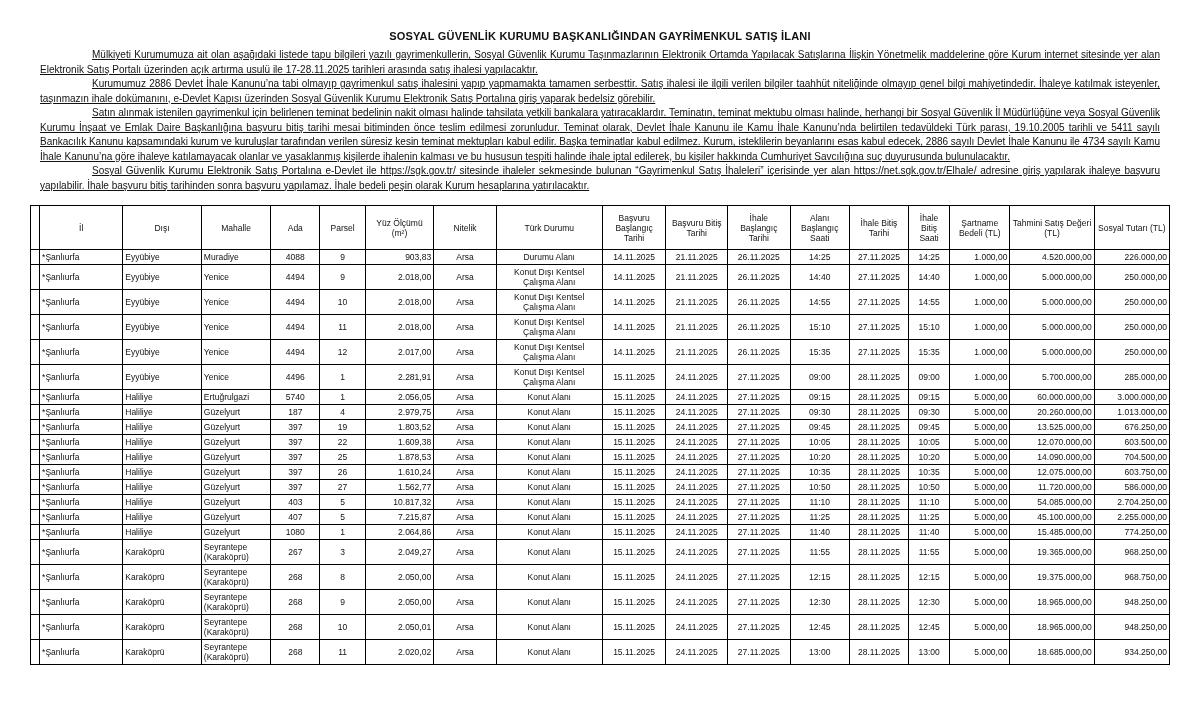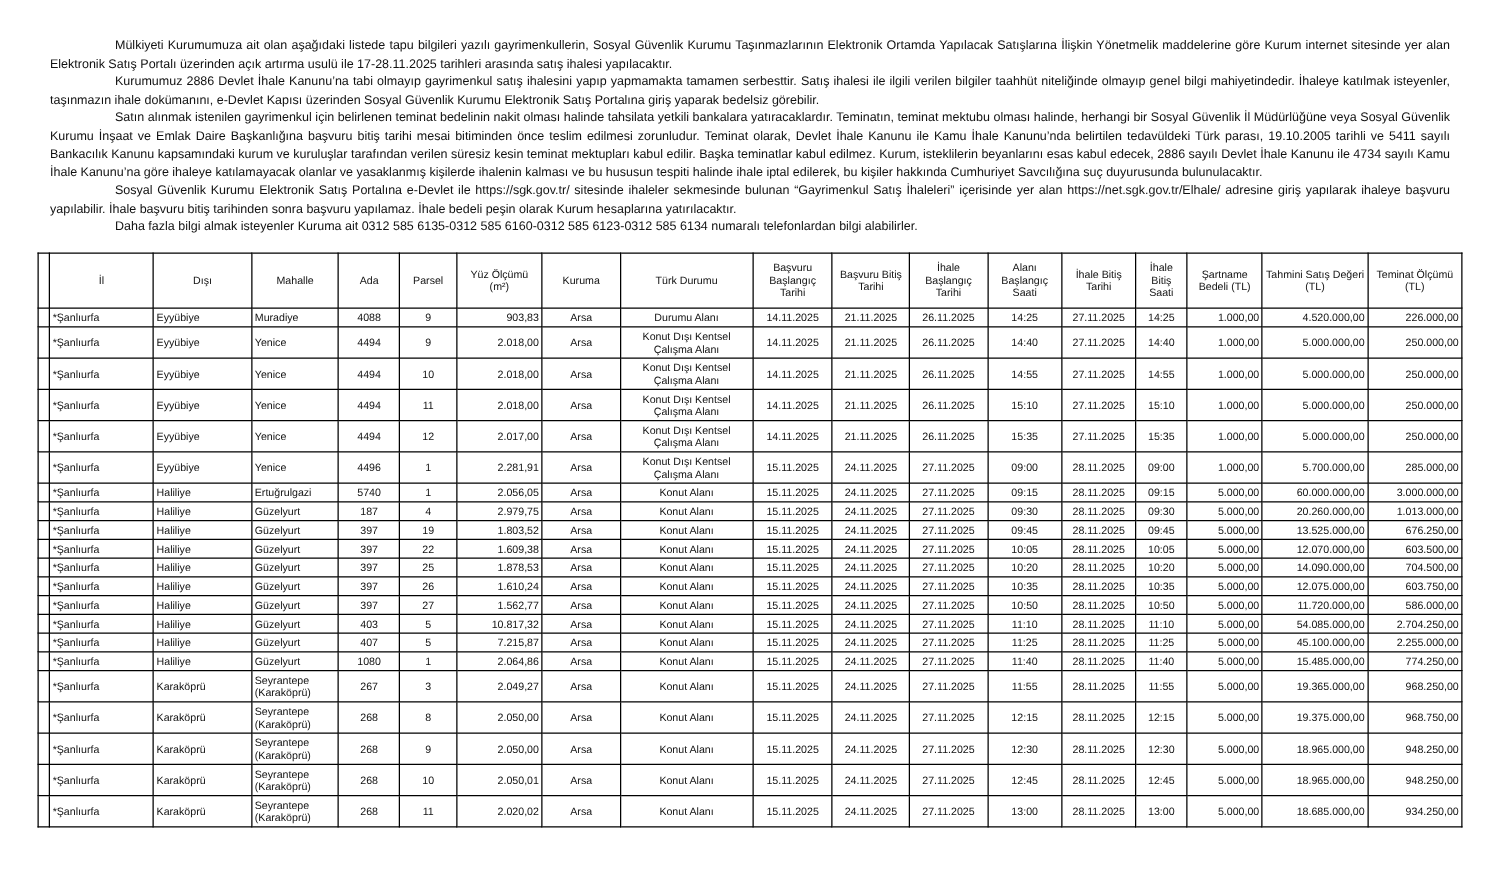"SOSYAL GÜVENLİK KURUMU BAŞKANLIĞINDAN" div.doc-title { html: none -> <div>SOSYAL GÜVENLİK KURUMU BAŞKANLIĞINDAN GAYRİMENKUL SATIŞ İLANI</div> }
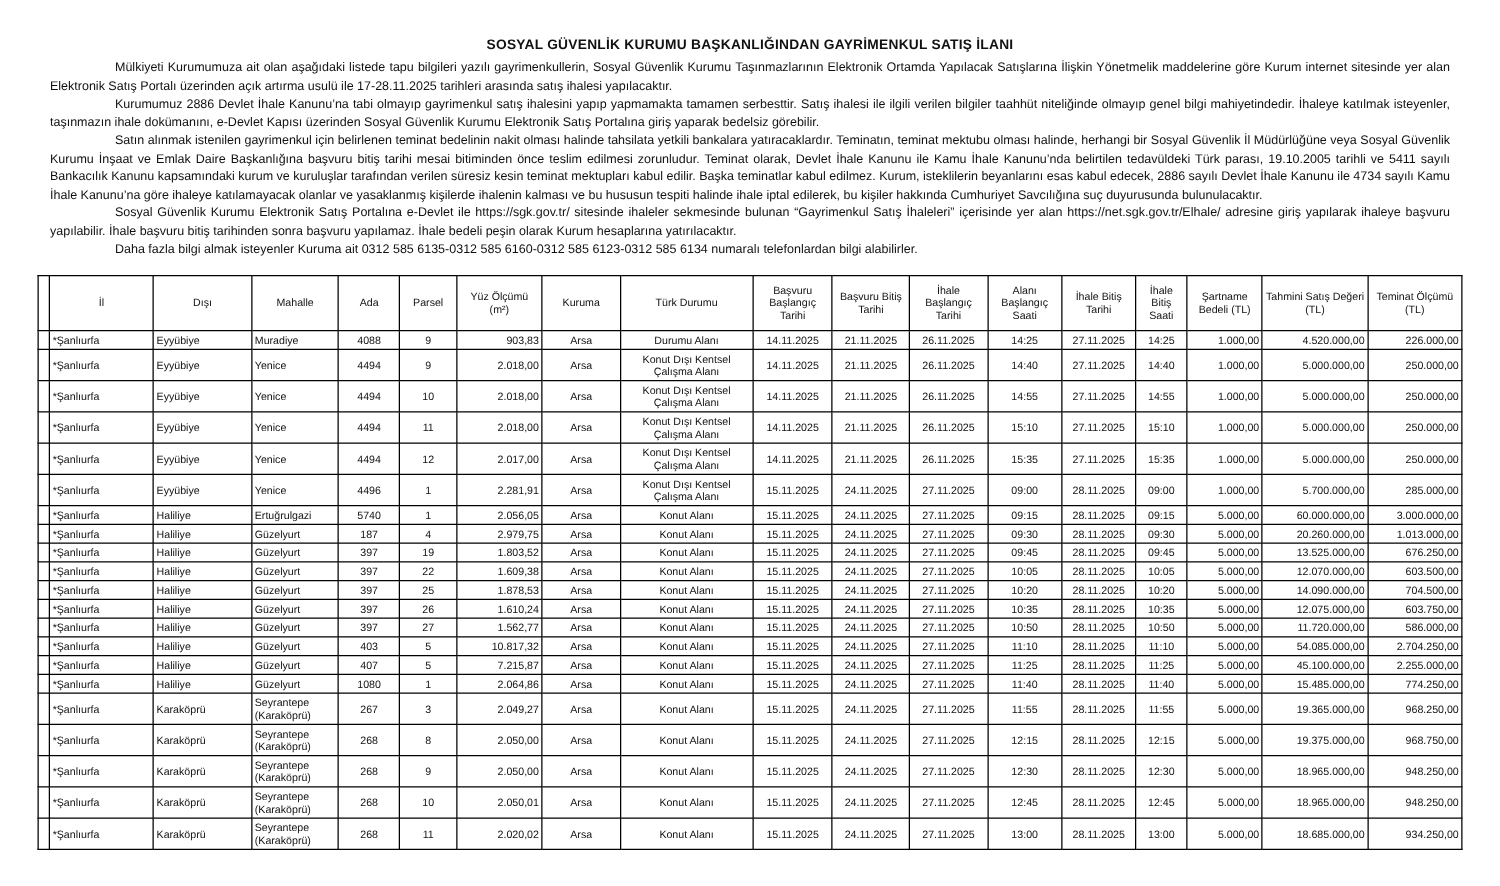"Mülkiyeti Kurumumuza ait olan aşağıdaki" .intro p { text-decoration: none -> underline }
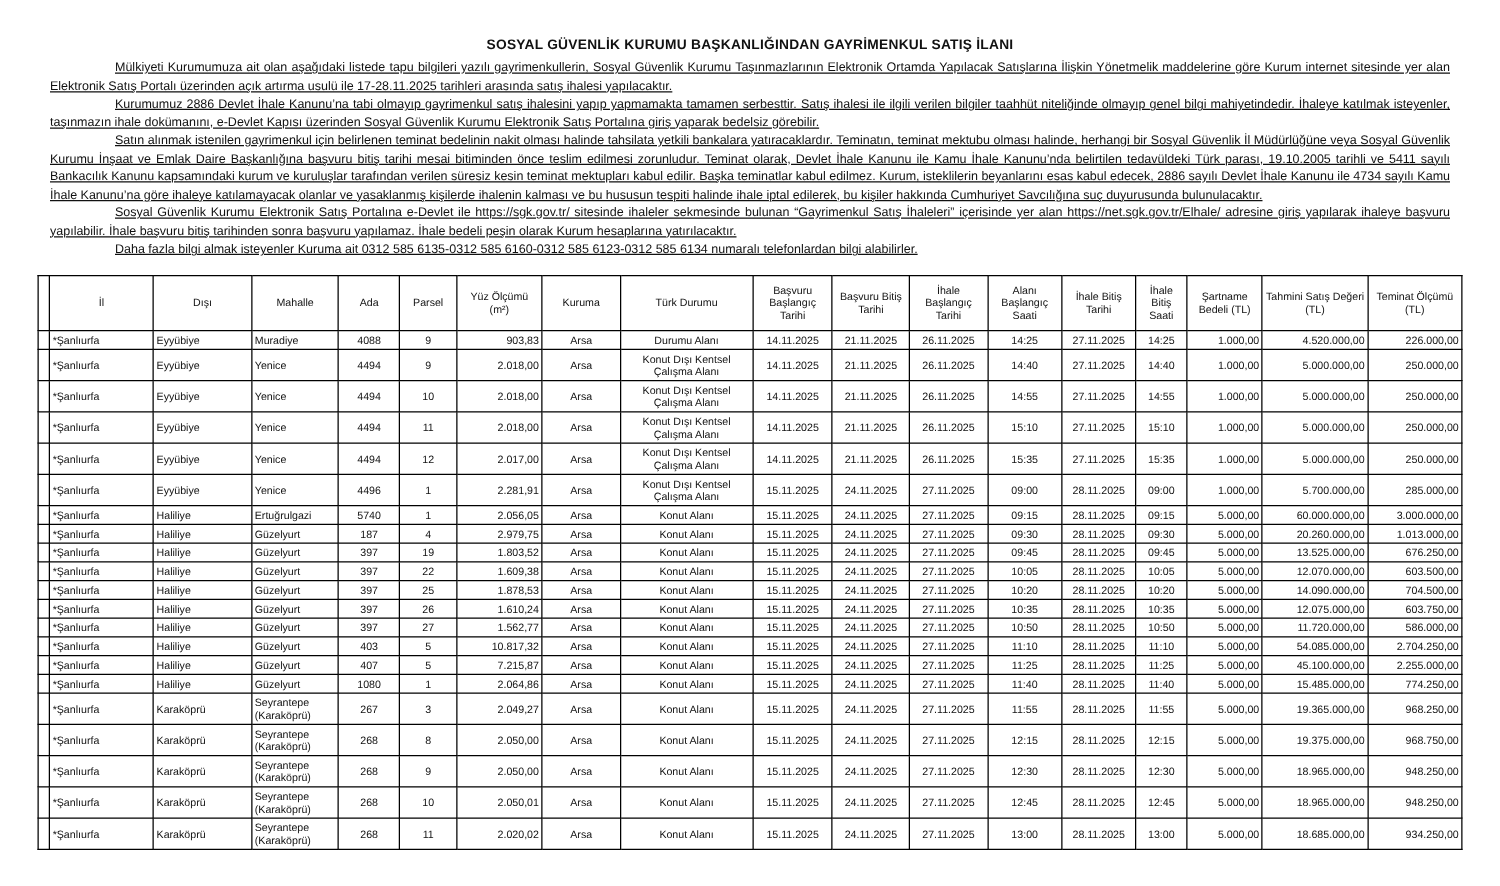"Daha fazla bilgi almak isteyenler" p { html: <p>Daha fazla bilgi almak isteyenler Kuruma ait 0312 585 6135-0312 585 6160-0312 585 6123-0312 585 6134 numaralı telefonlardan bilgi alabilirler.</p> -> none }
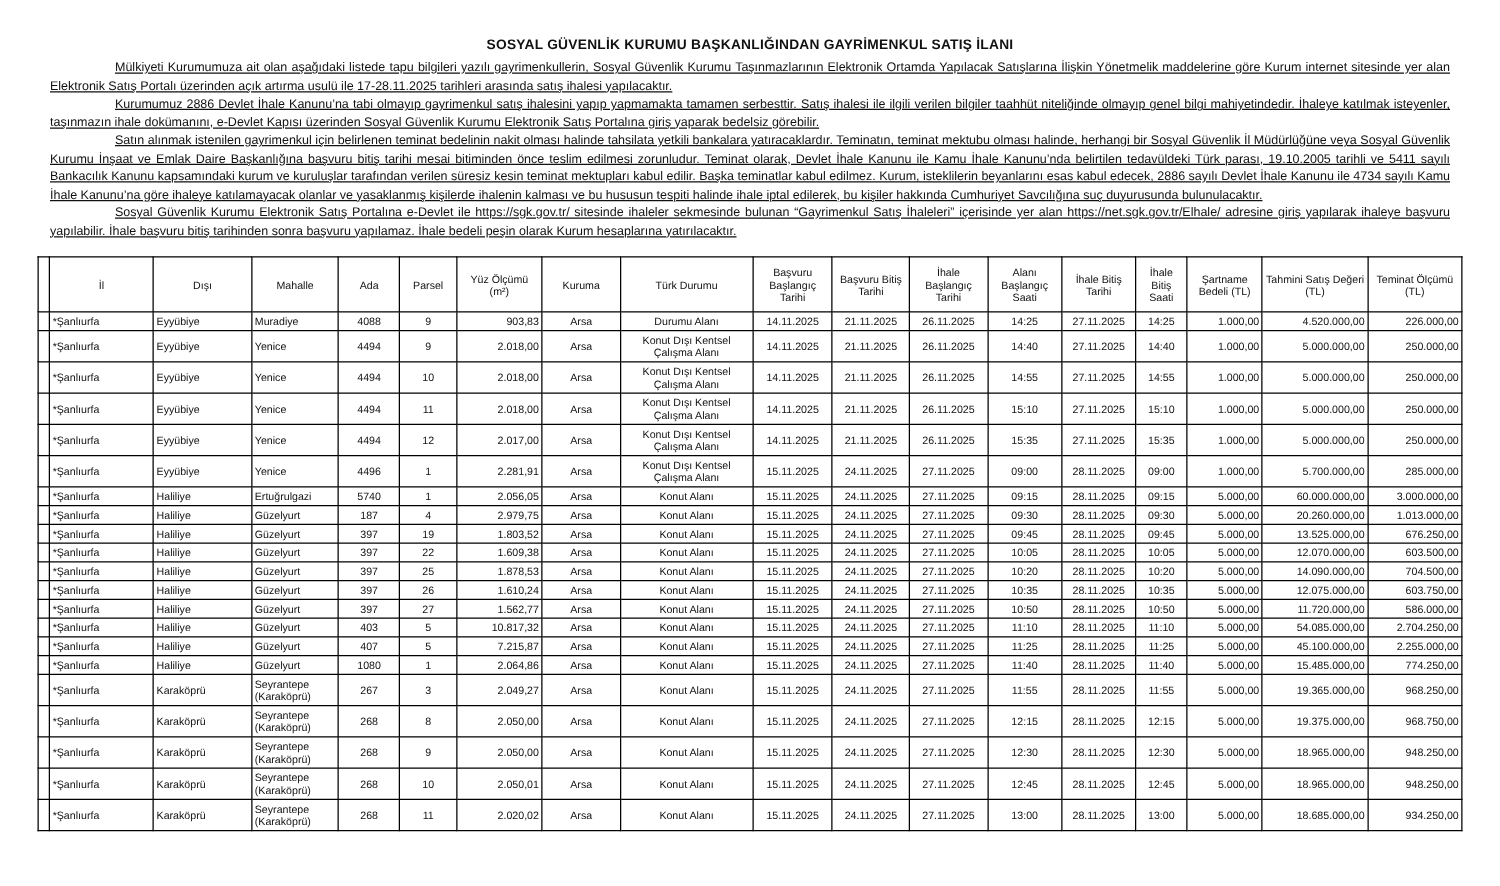"Kuruma" th { text: Kuruma -> Nitelik }
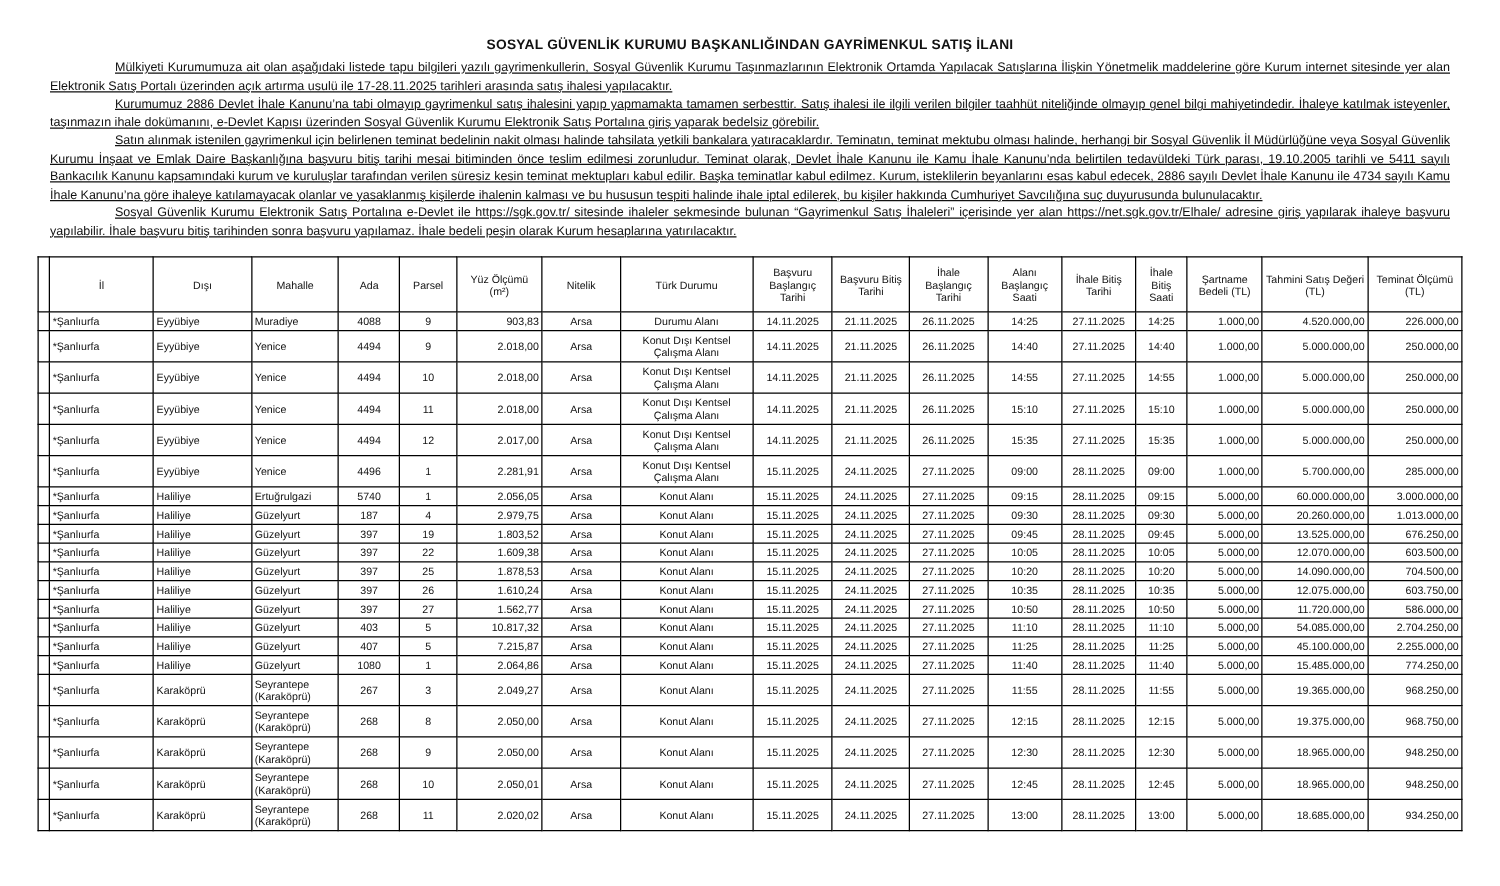"Teminat Ölçümü (TL)" th { text: Teminat Ölçümü -> Sosyal Tutarı }
